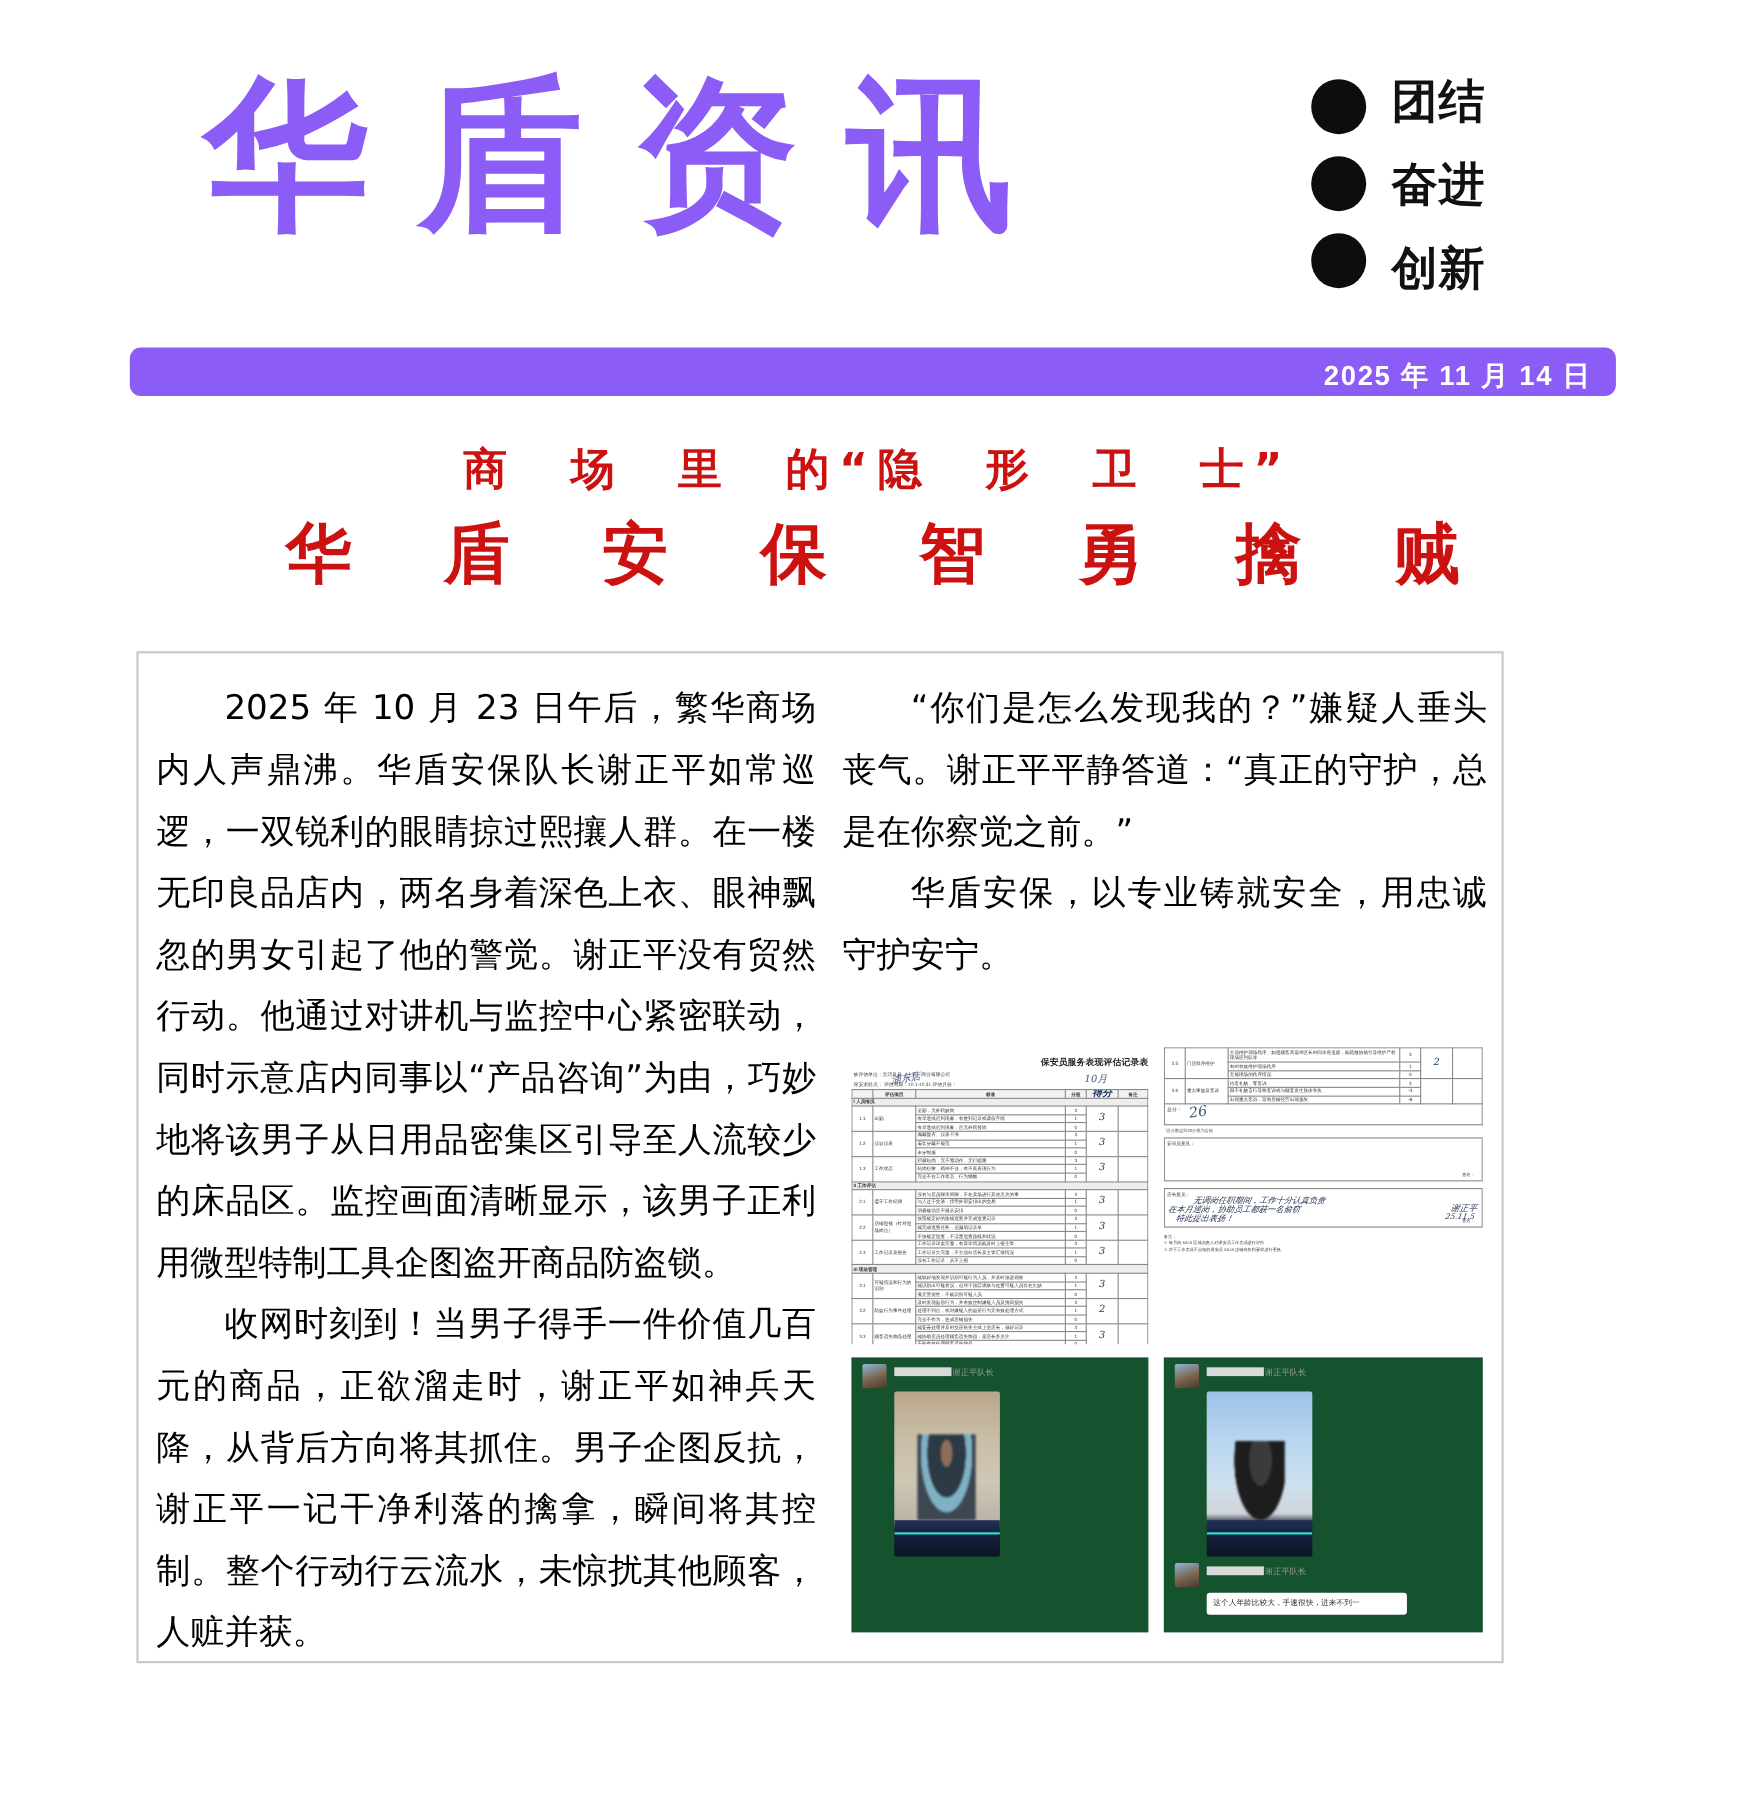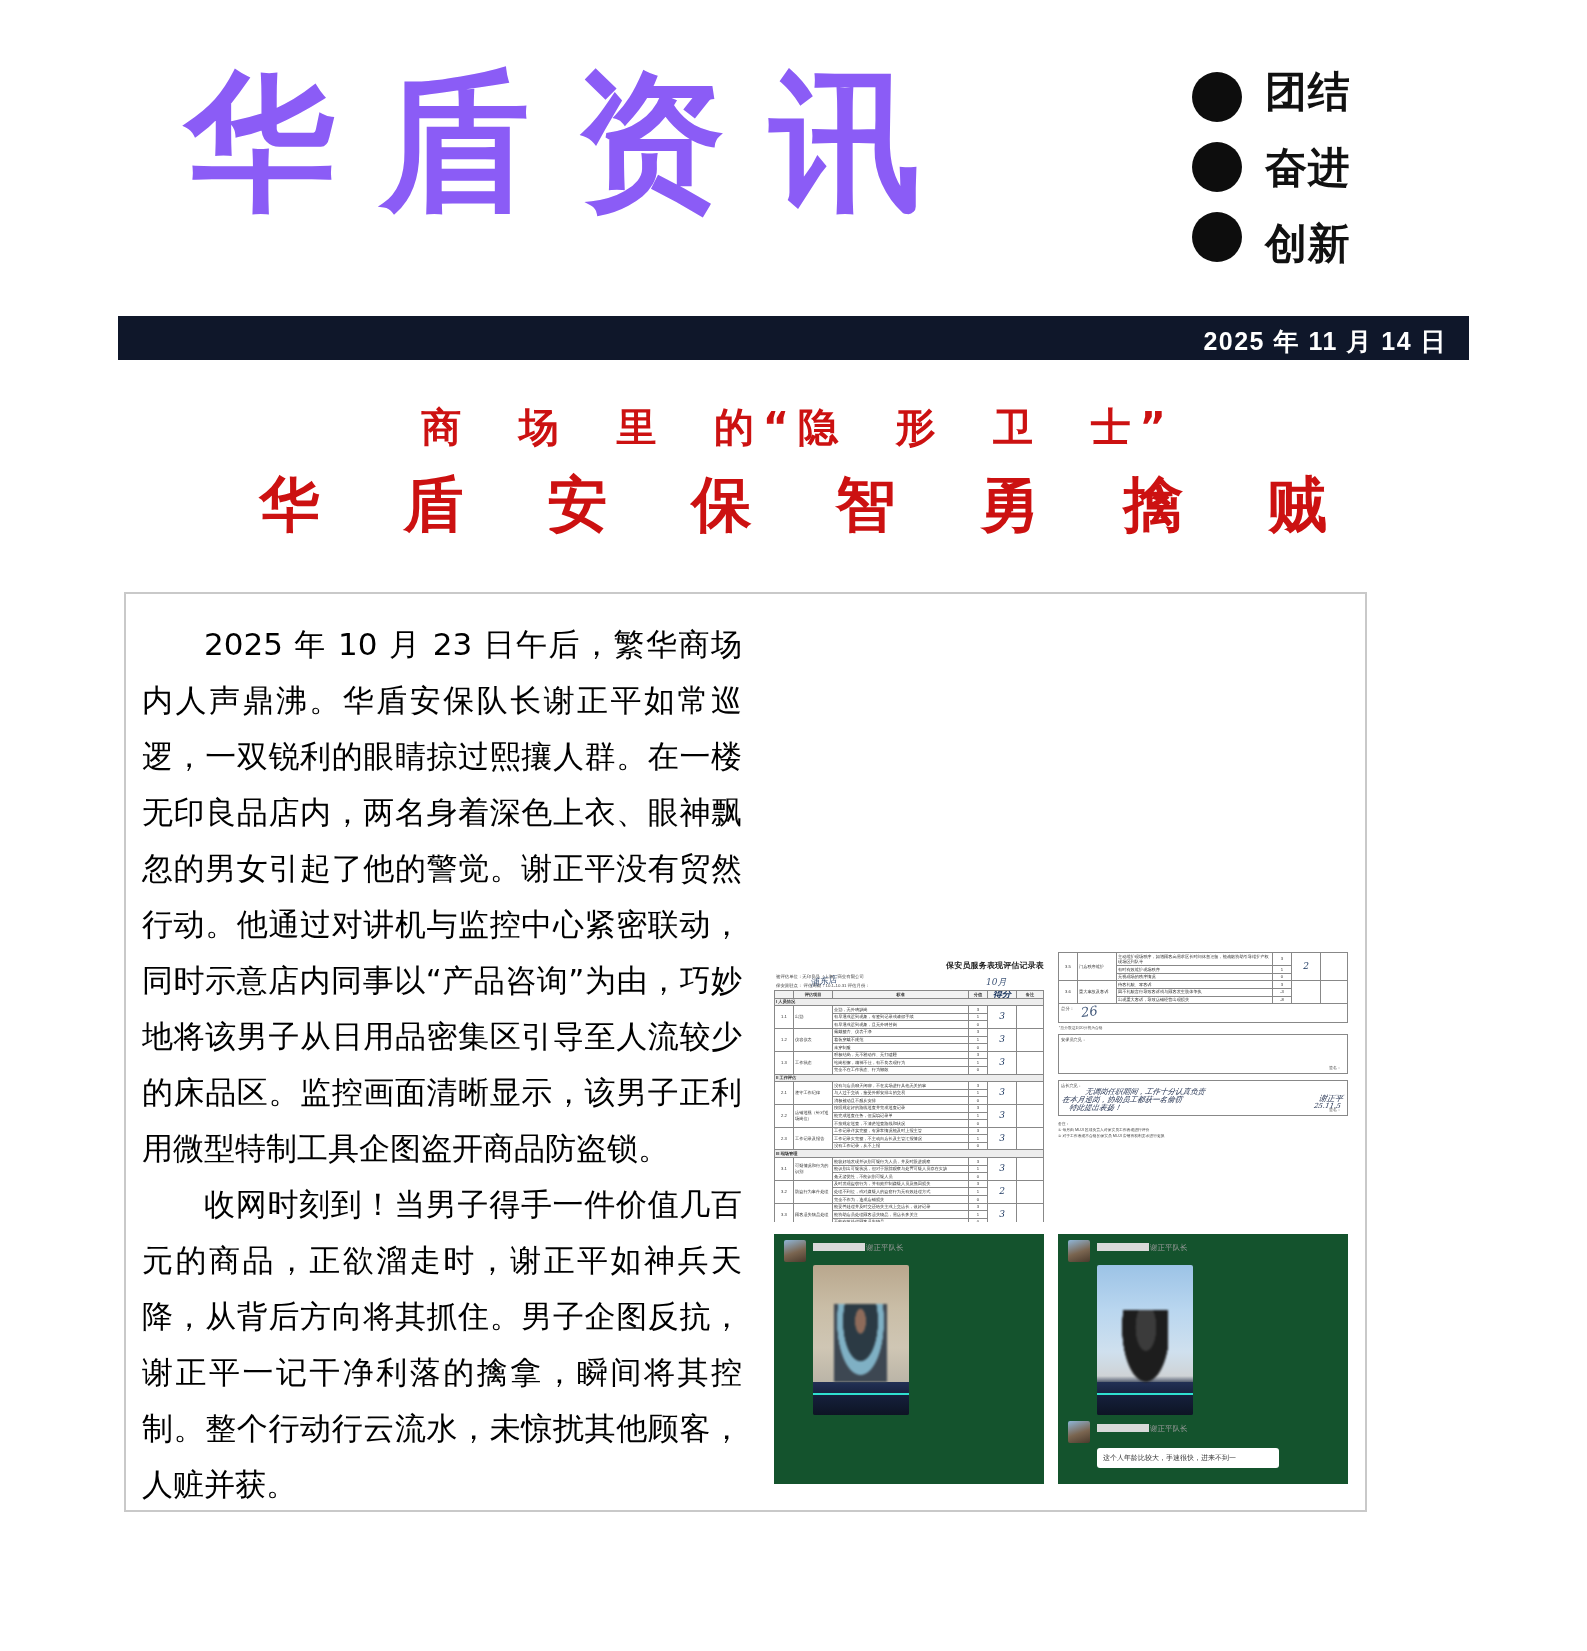"2025 年 11 月 14" .date-bar { background: #0f172a -> #8b5cf6; border-radius: none -> 10px }
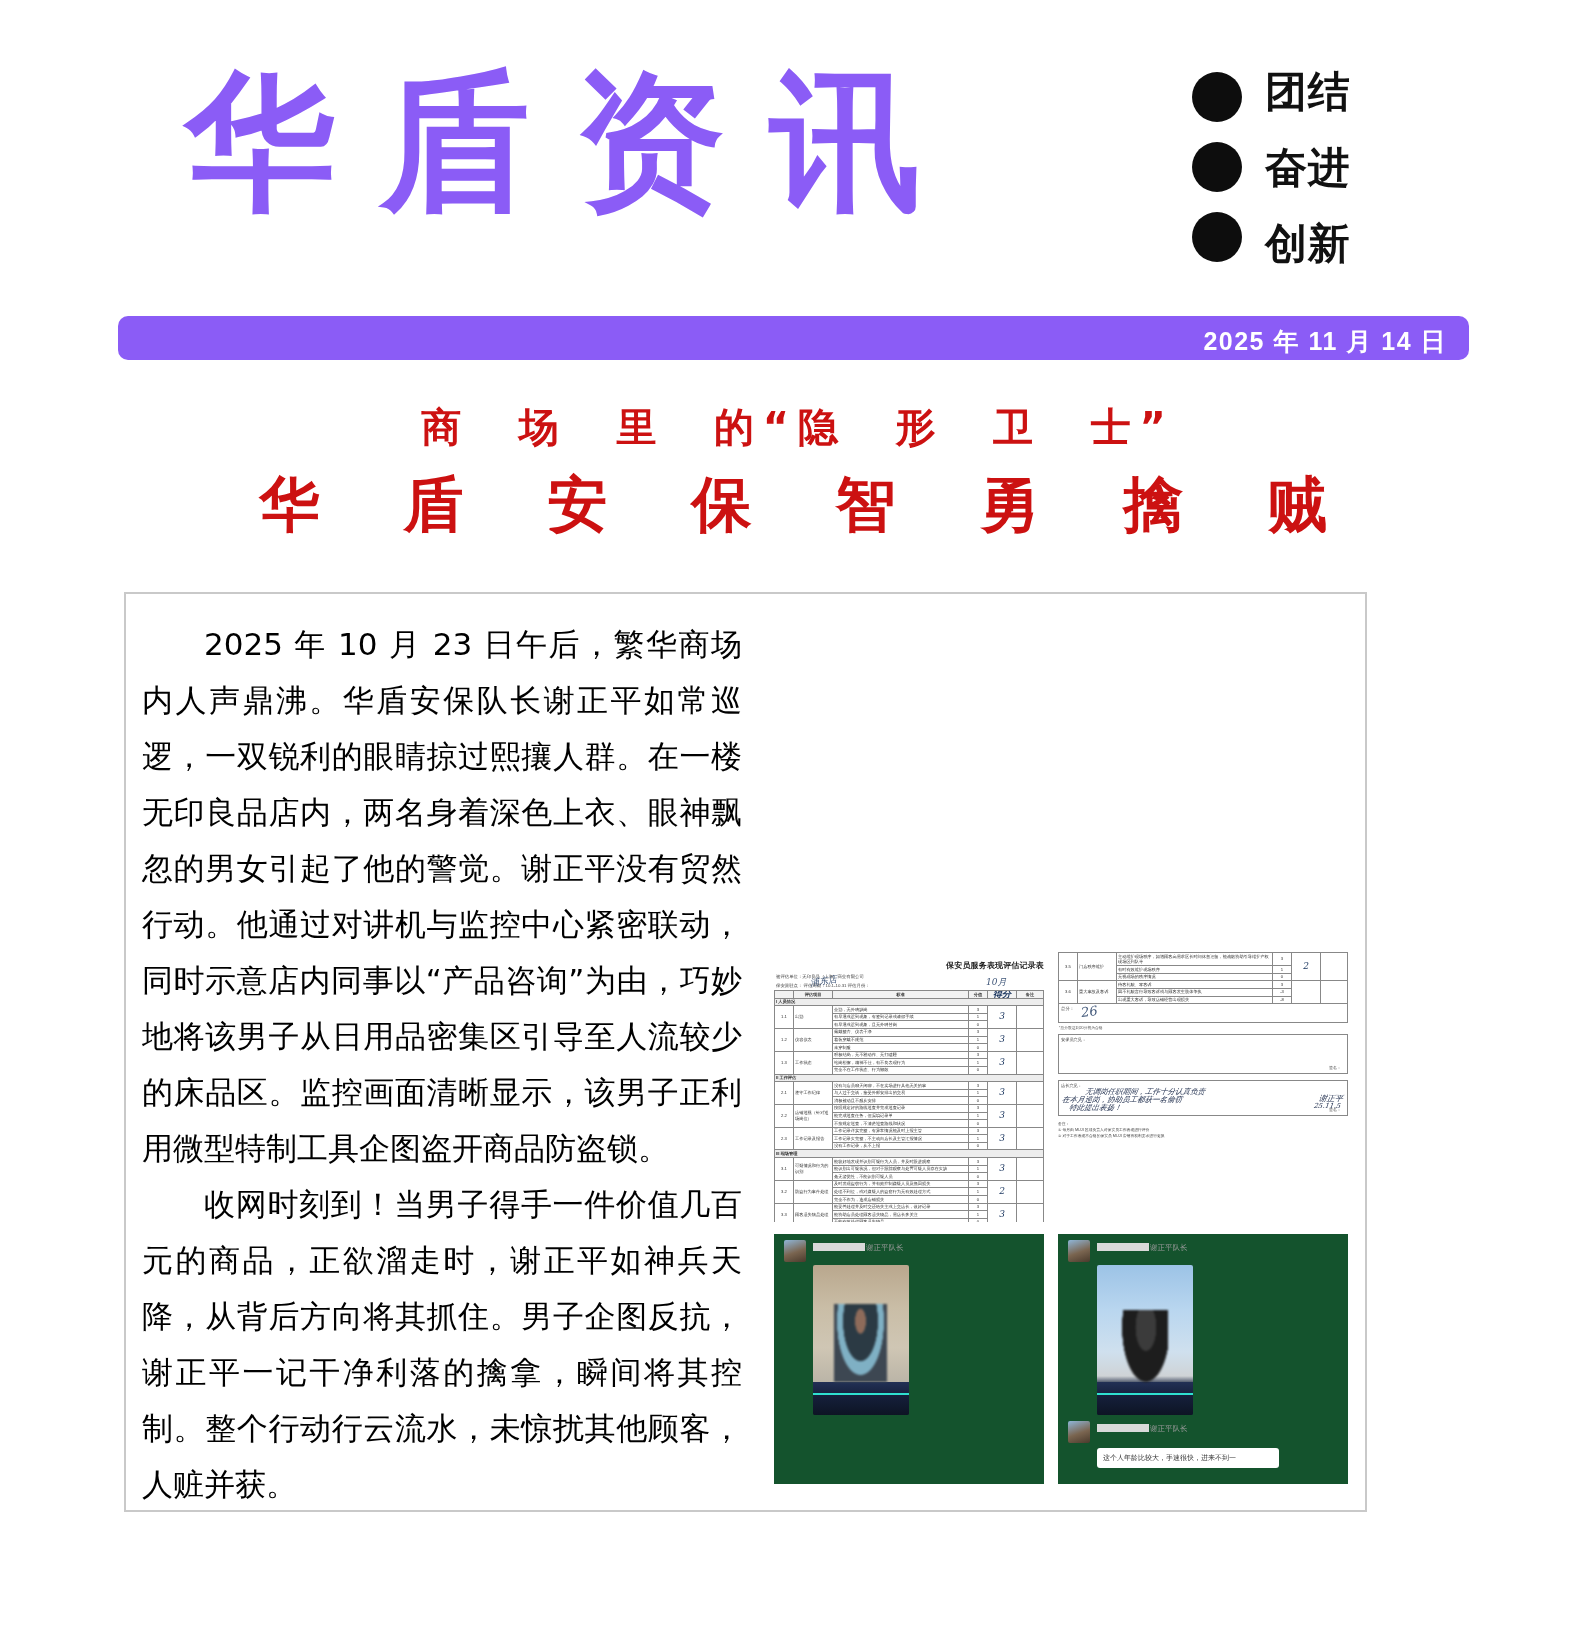"“你们是怎么发现我的？”嫌疑人垂头丧气。谢正平平静答道：“真正的守护，总是在你察" div.col-right { html: none -> <div> <p>“你们是怎么发现我的？”嫌疑人垂头丧气。谢正平平静答道：“真正的守护，总是在你察觉之前。”</p> <p>华盾安保，以专业铸就安全，用忠诚守护安宁。</p> </div> }
